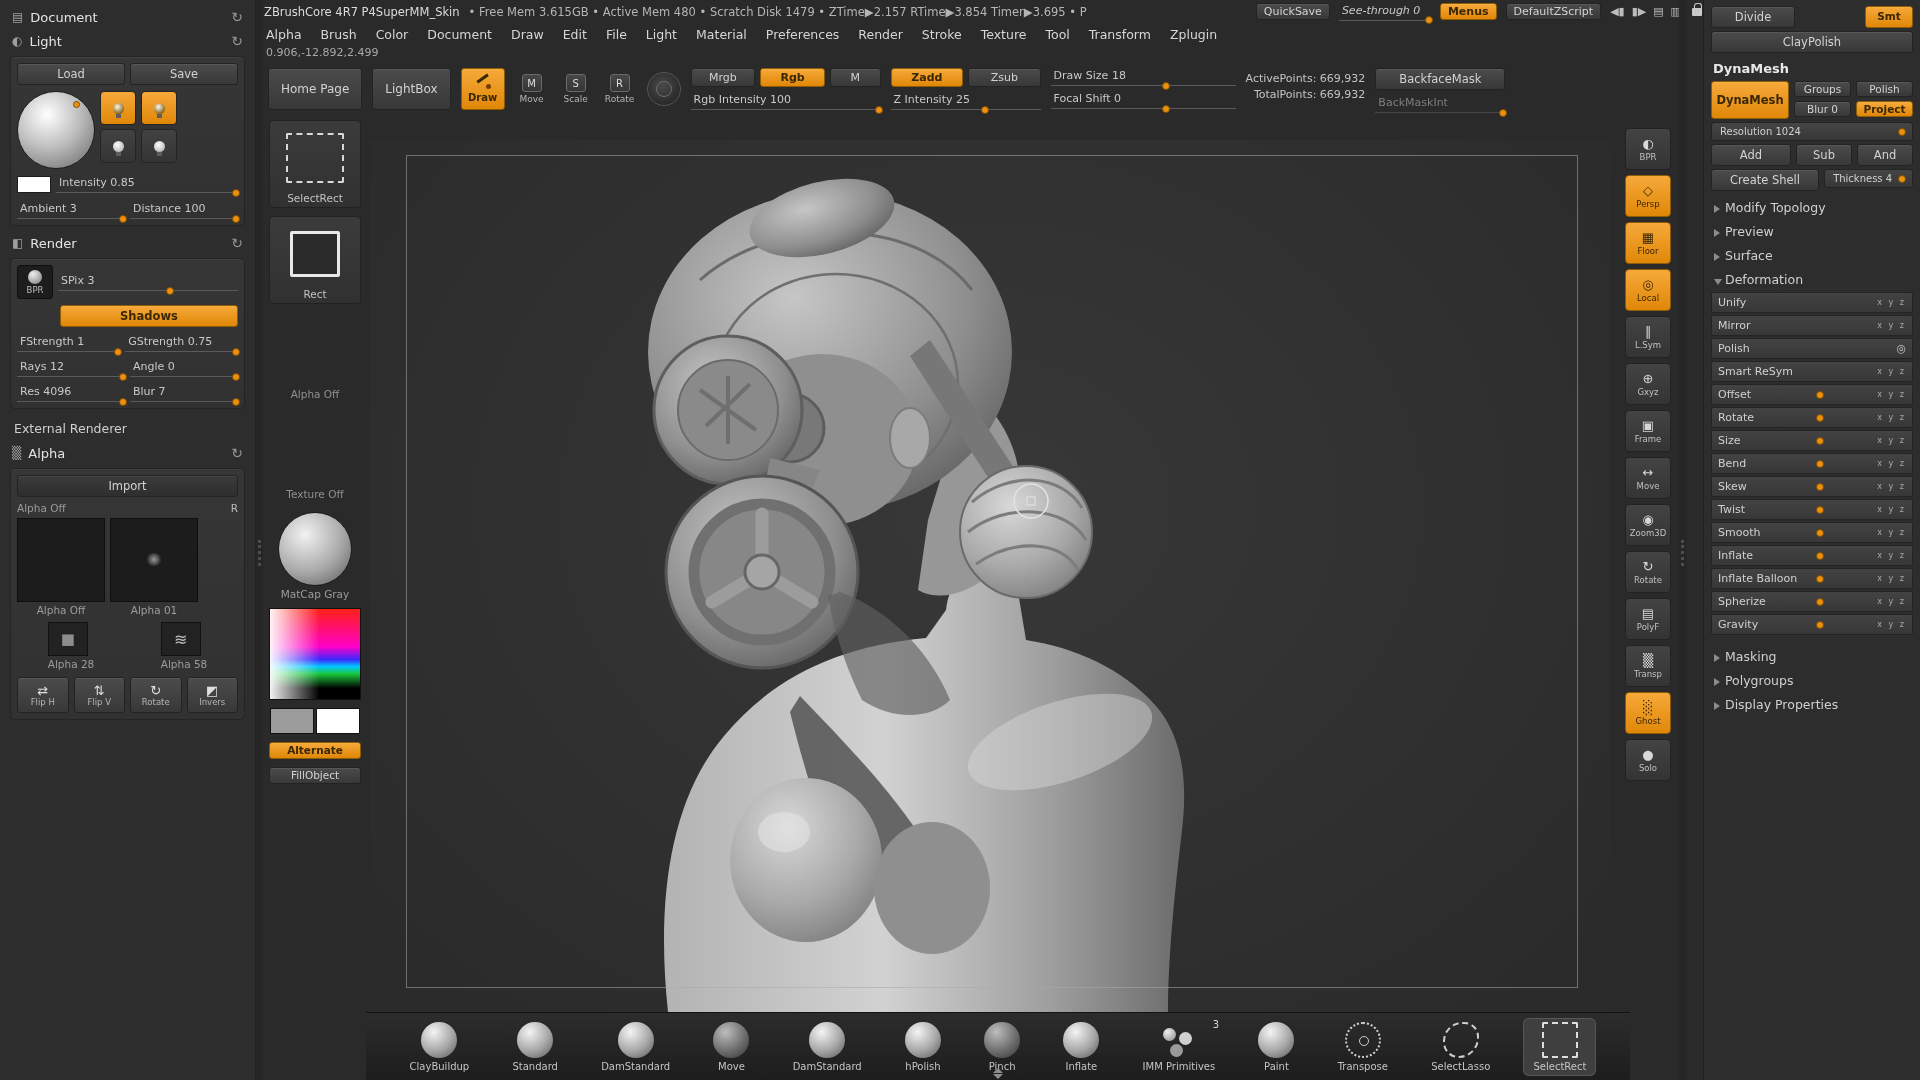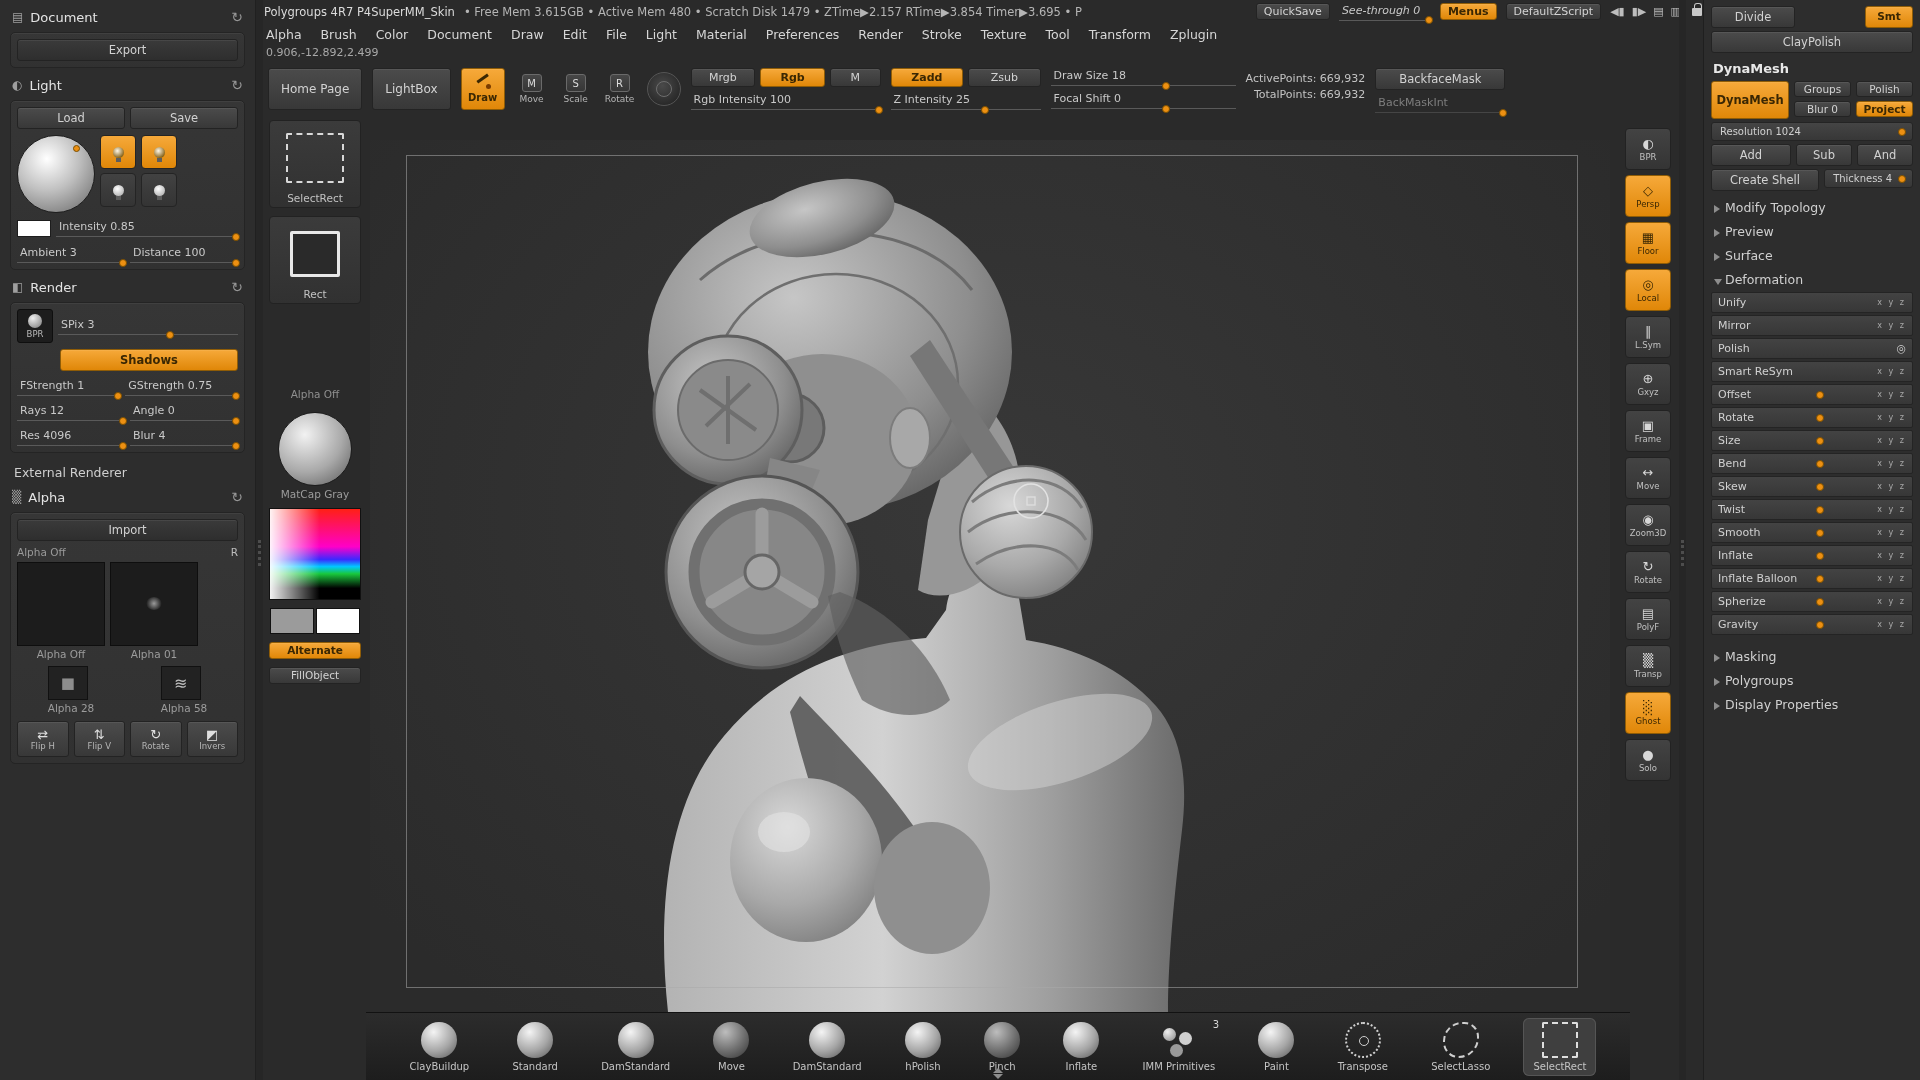"Polygroups 4R7 P4SuperMM_Skin" span { text: Polygroups -> ZBrushCore }
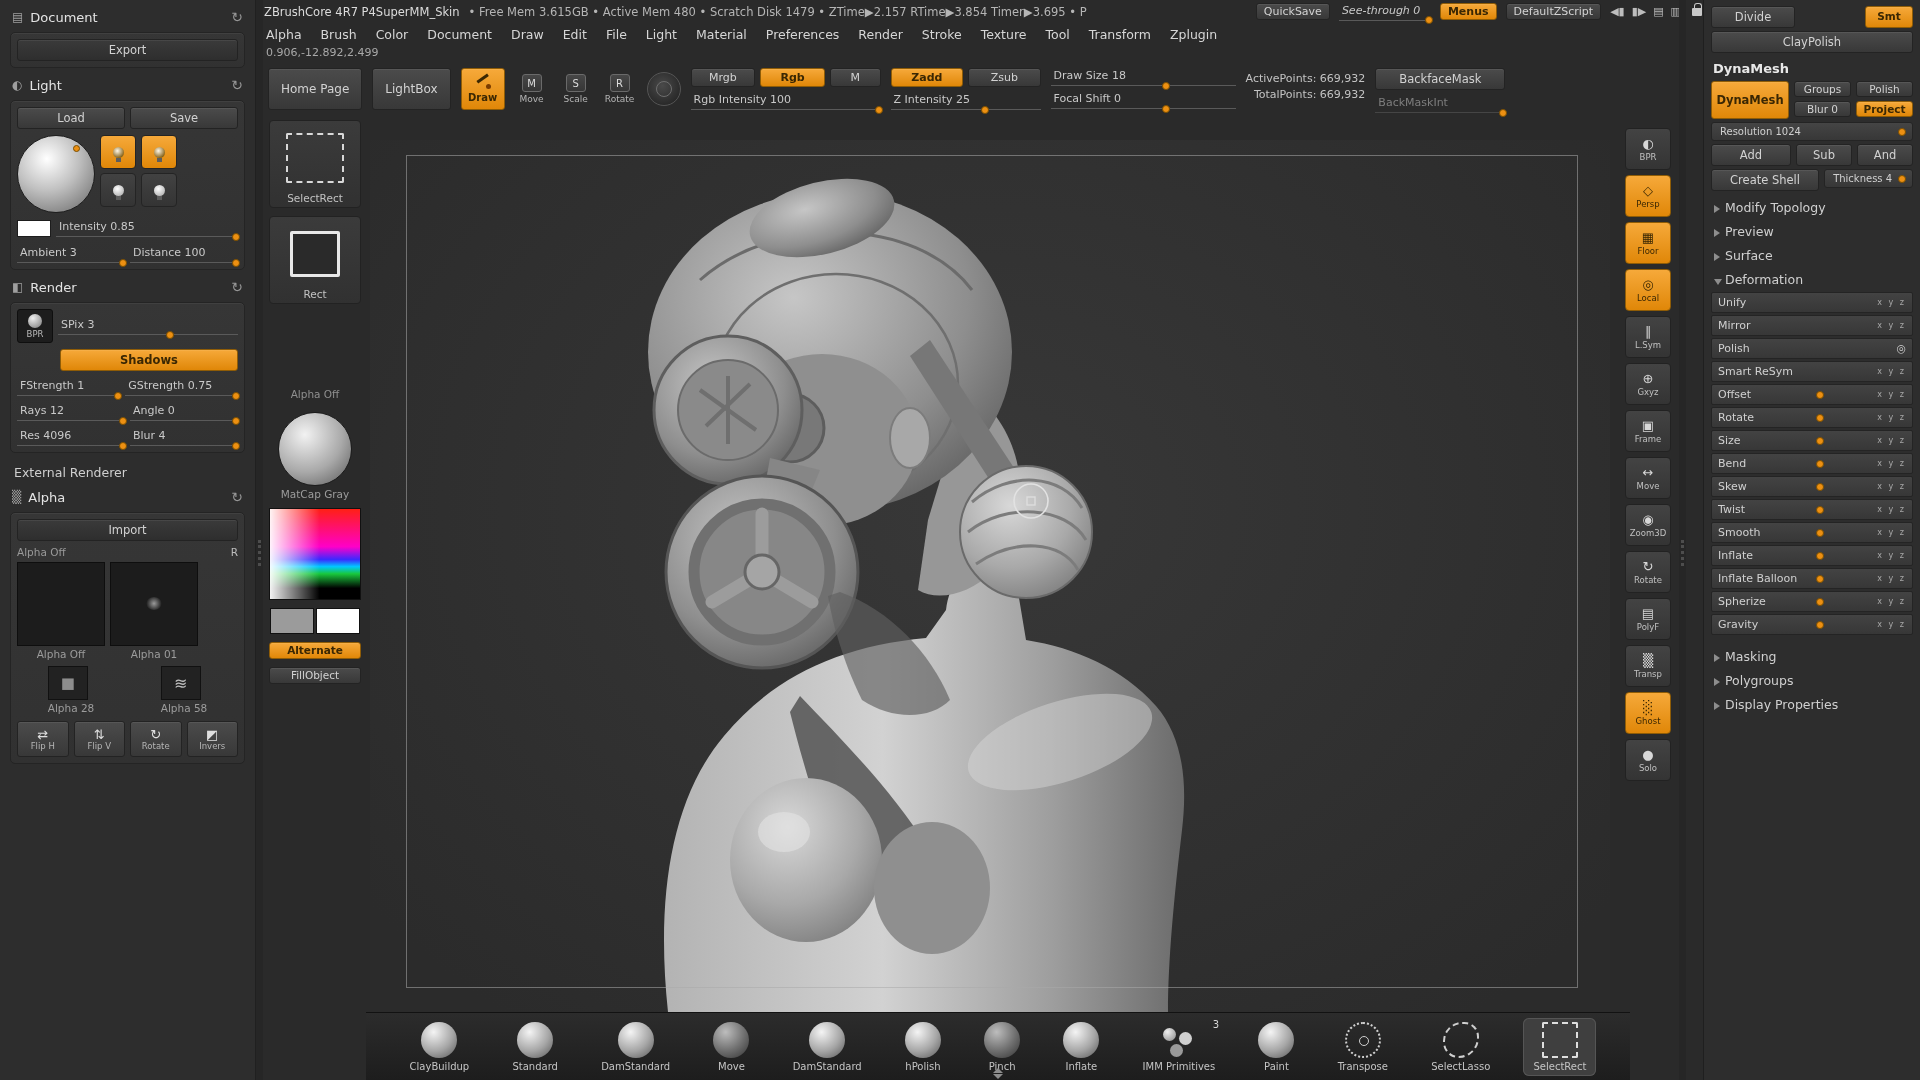"Export" div.group { html: <div> <div>Export</div> </div> -> none }
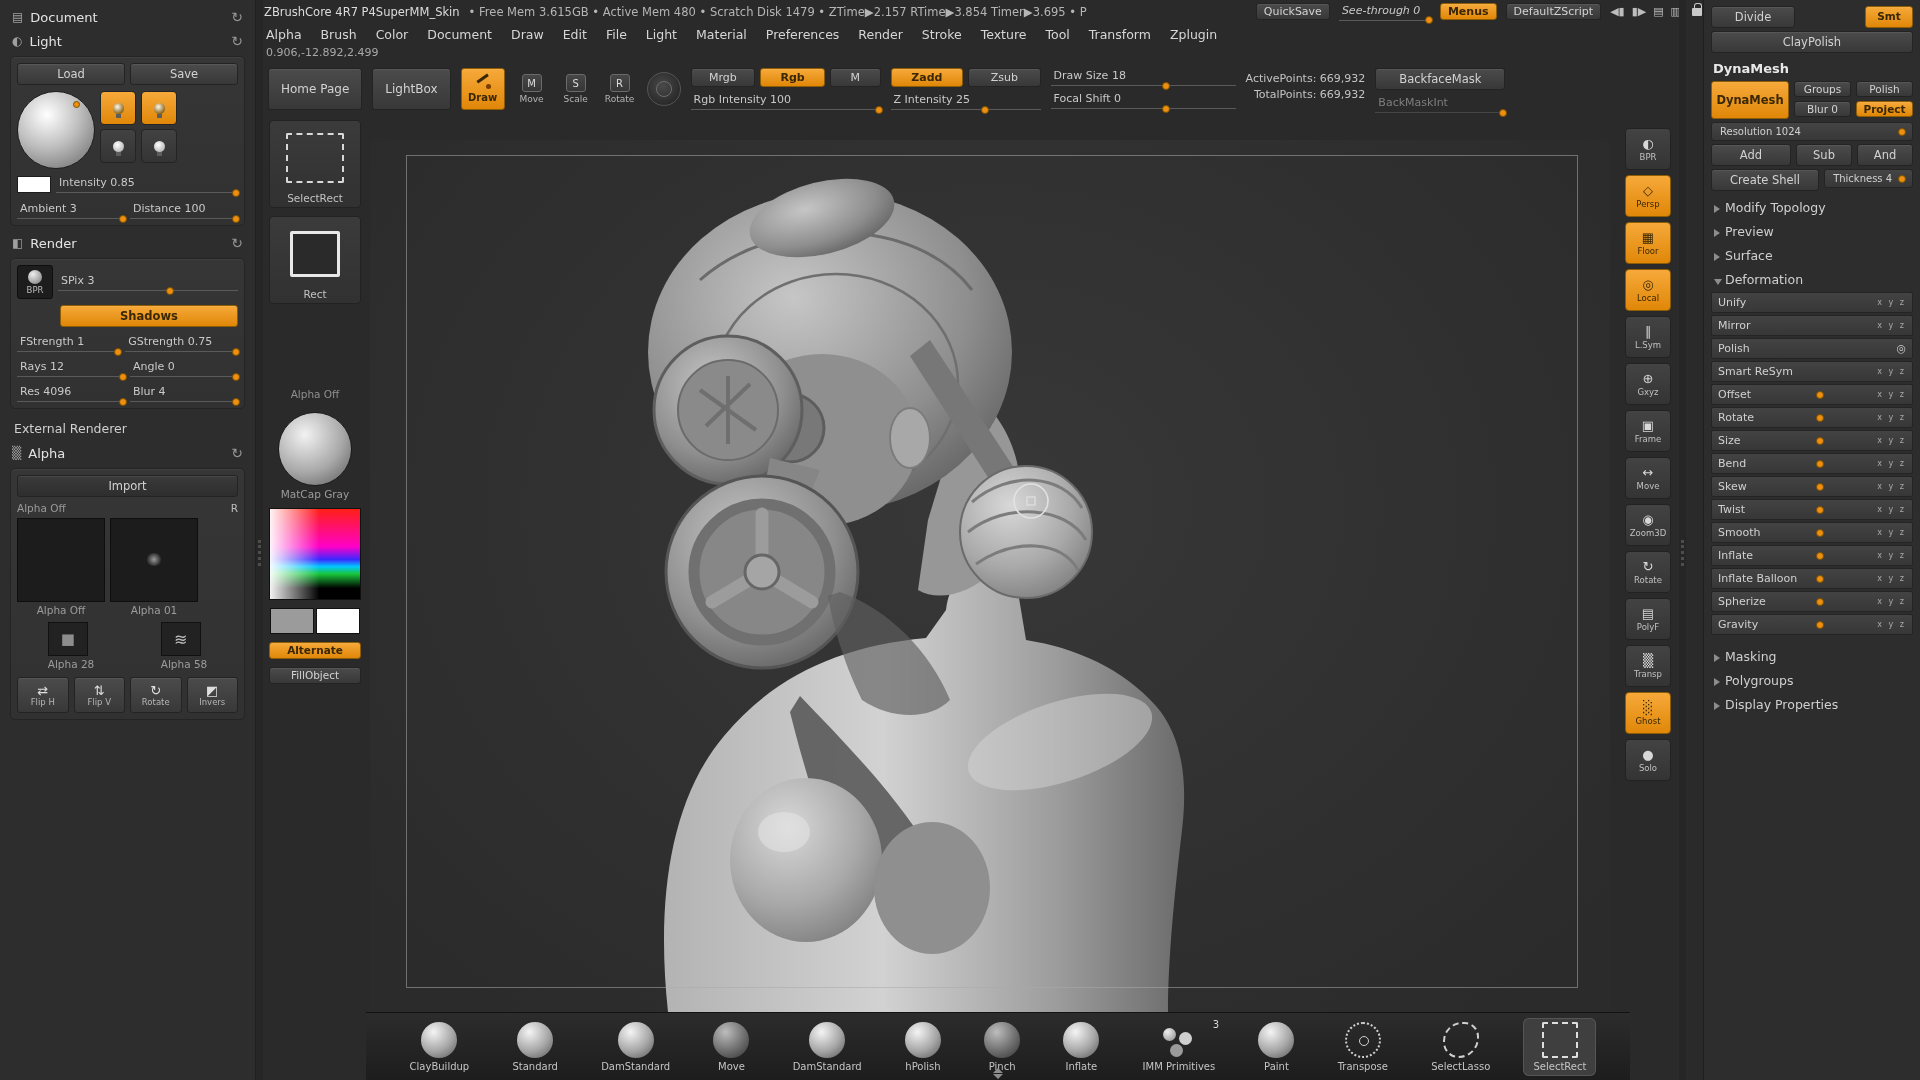"Blur 4" span { text: 4 -> 7 }
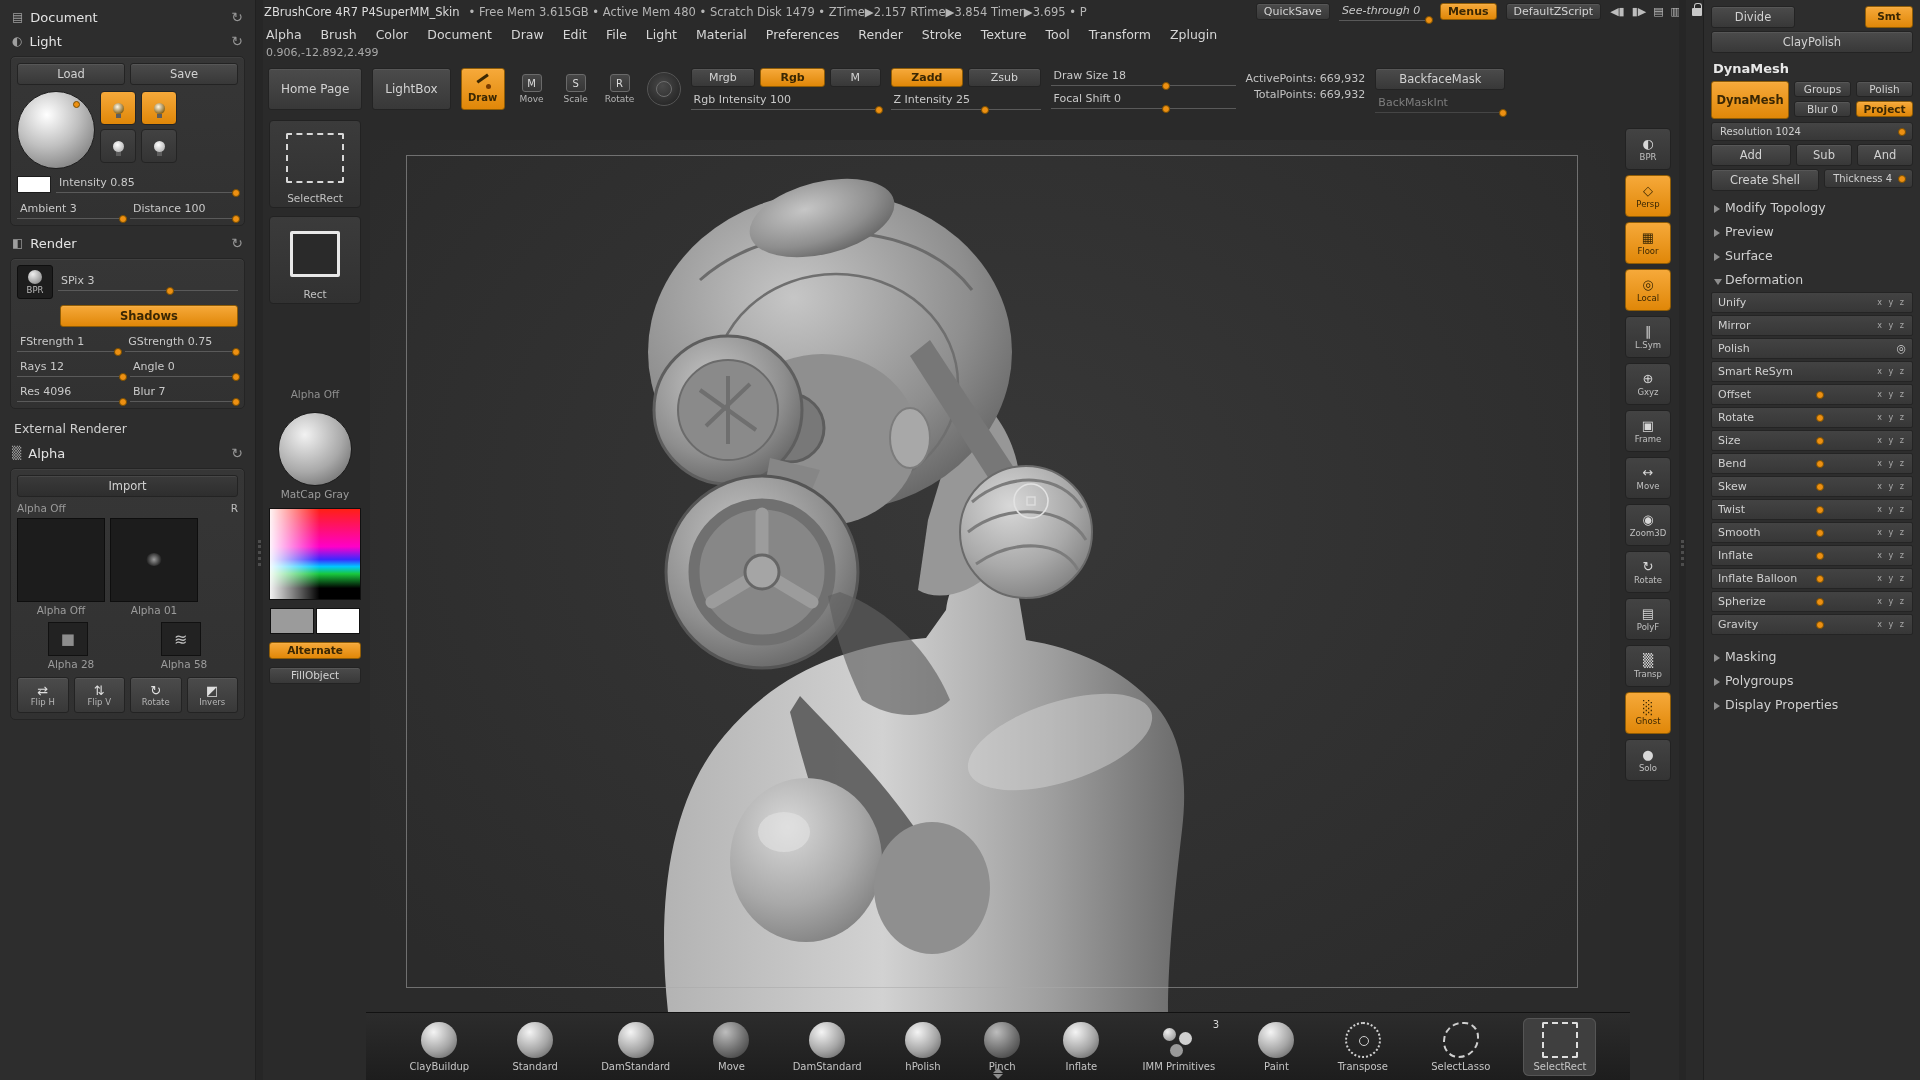"Texture Off" div.zone { html: none -> <div> <span>Texture Off</span> </div> }
